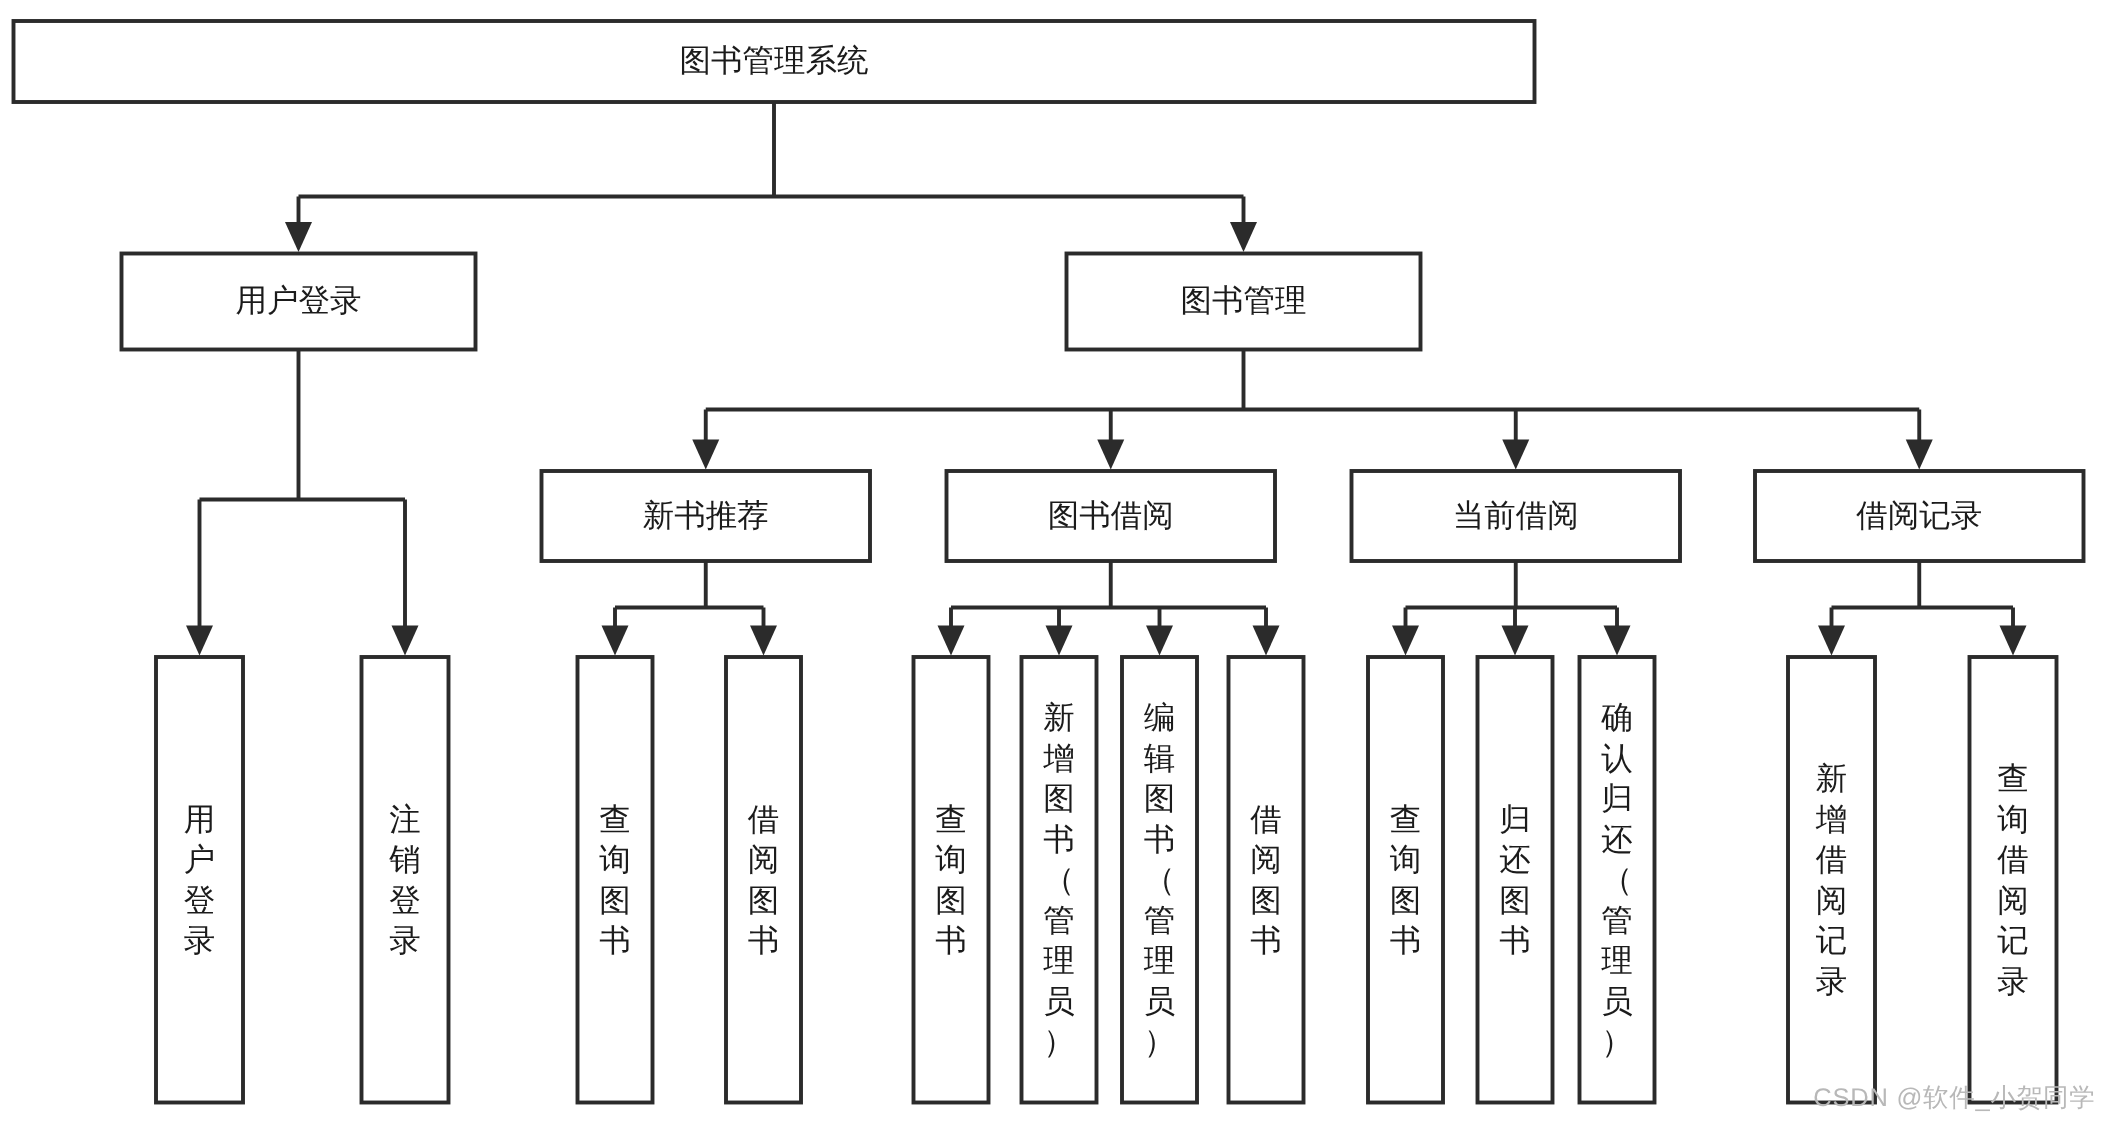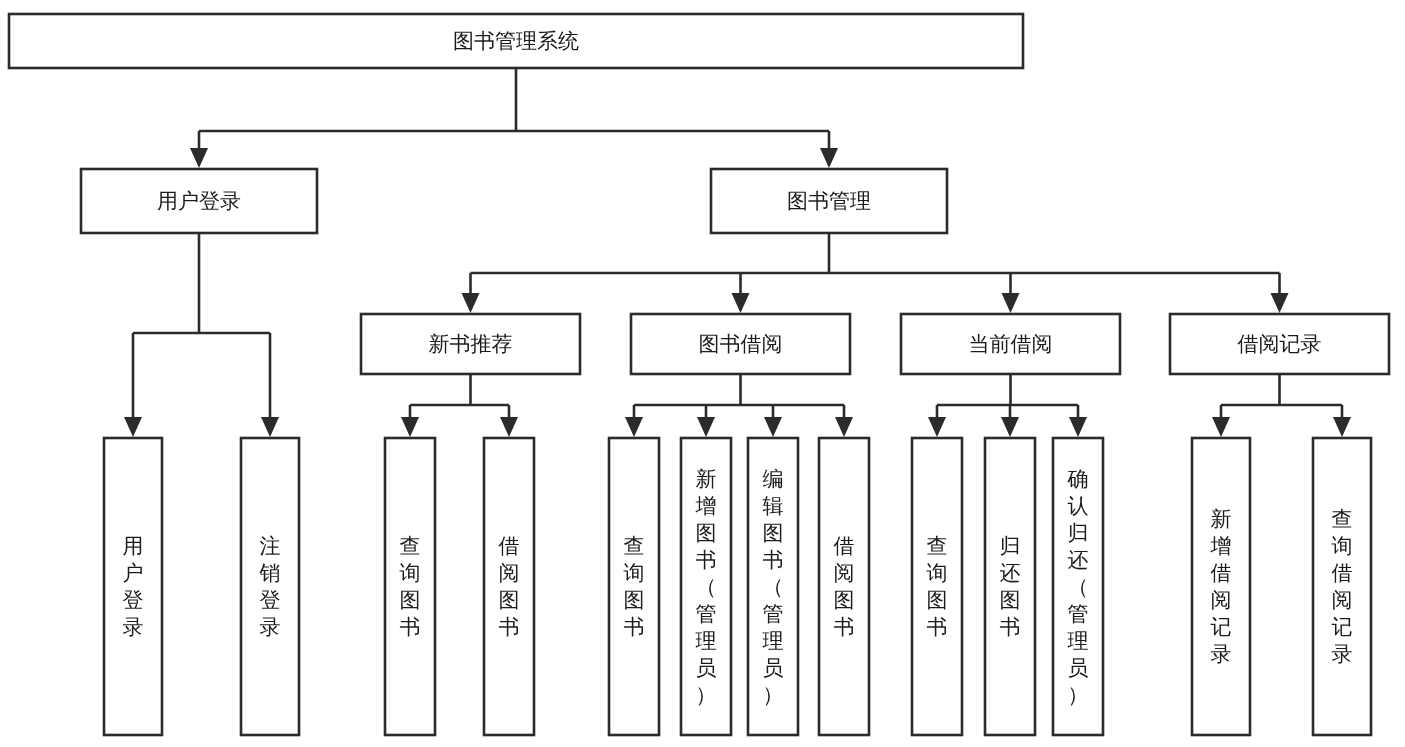"CSDN @软件_小贺同学" div.watermark { html: none -> <div>CSDN @软件_小贺同学</div> }
